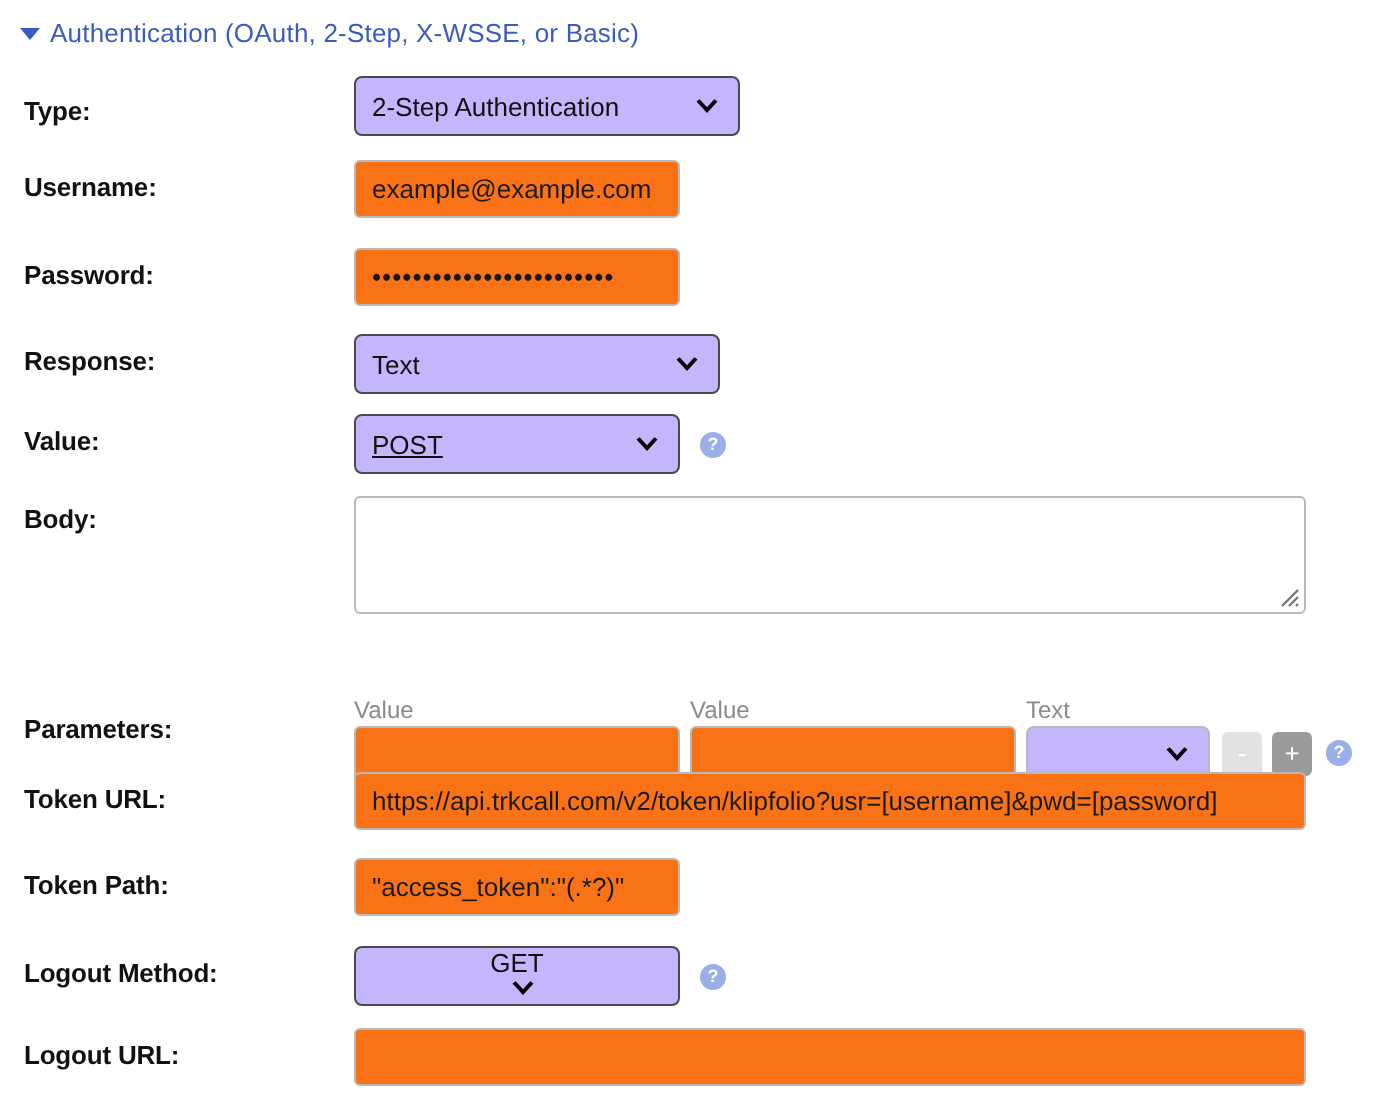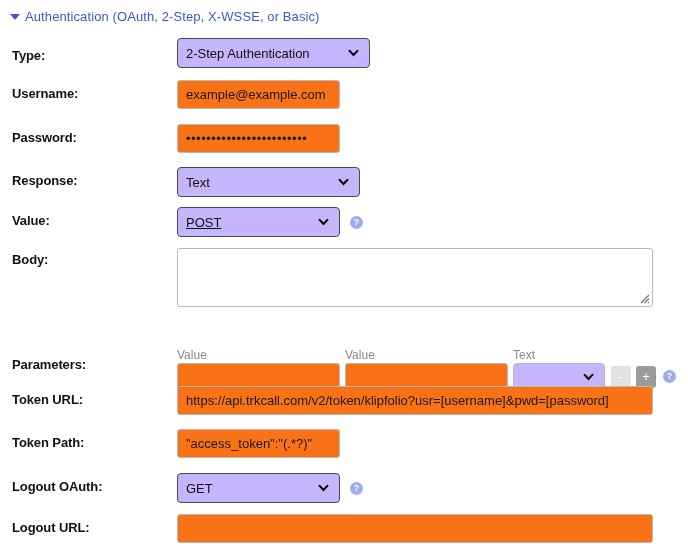"Logout OAuth:" div.lbl { text: OAuth -> Method }
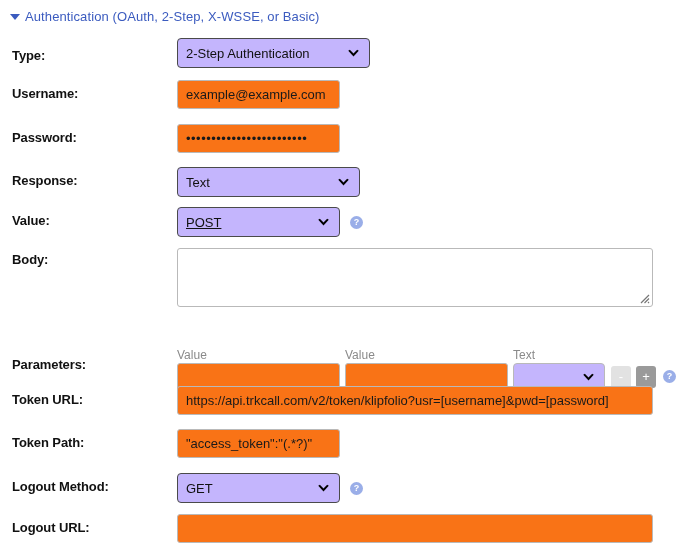"GET" div.sel { flex-direction: none -> column }
